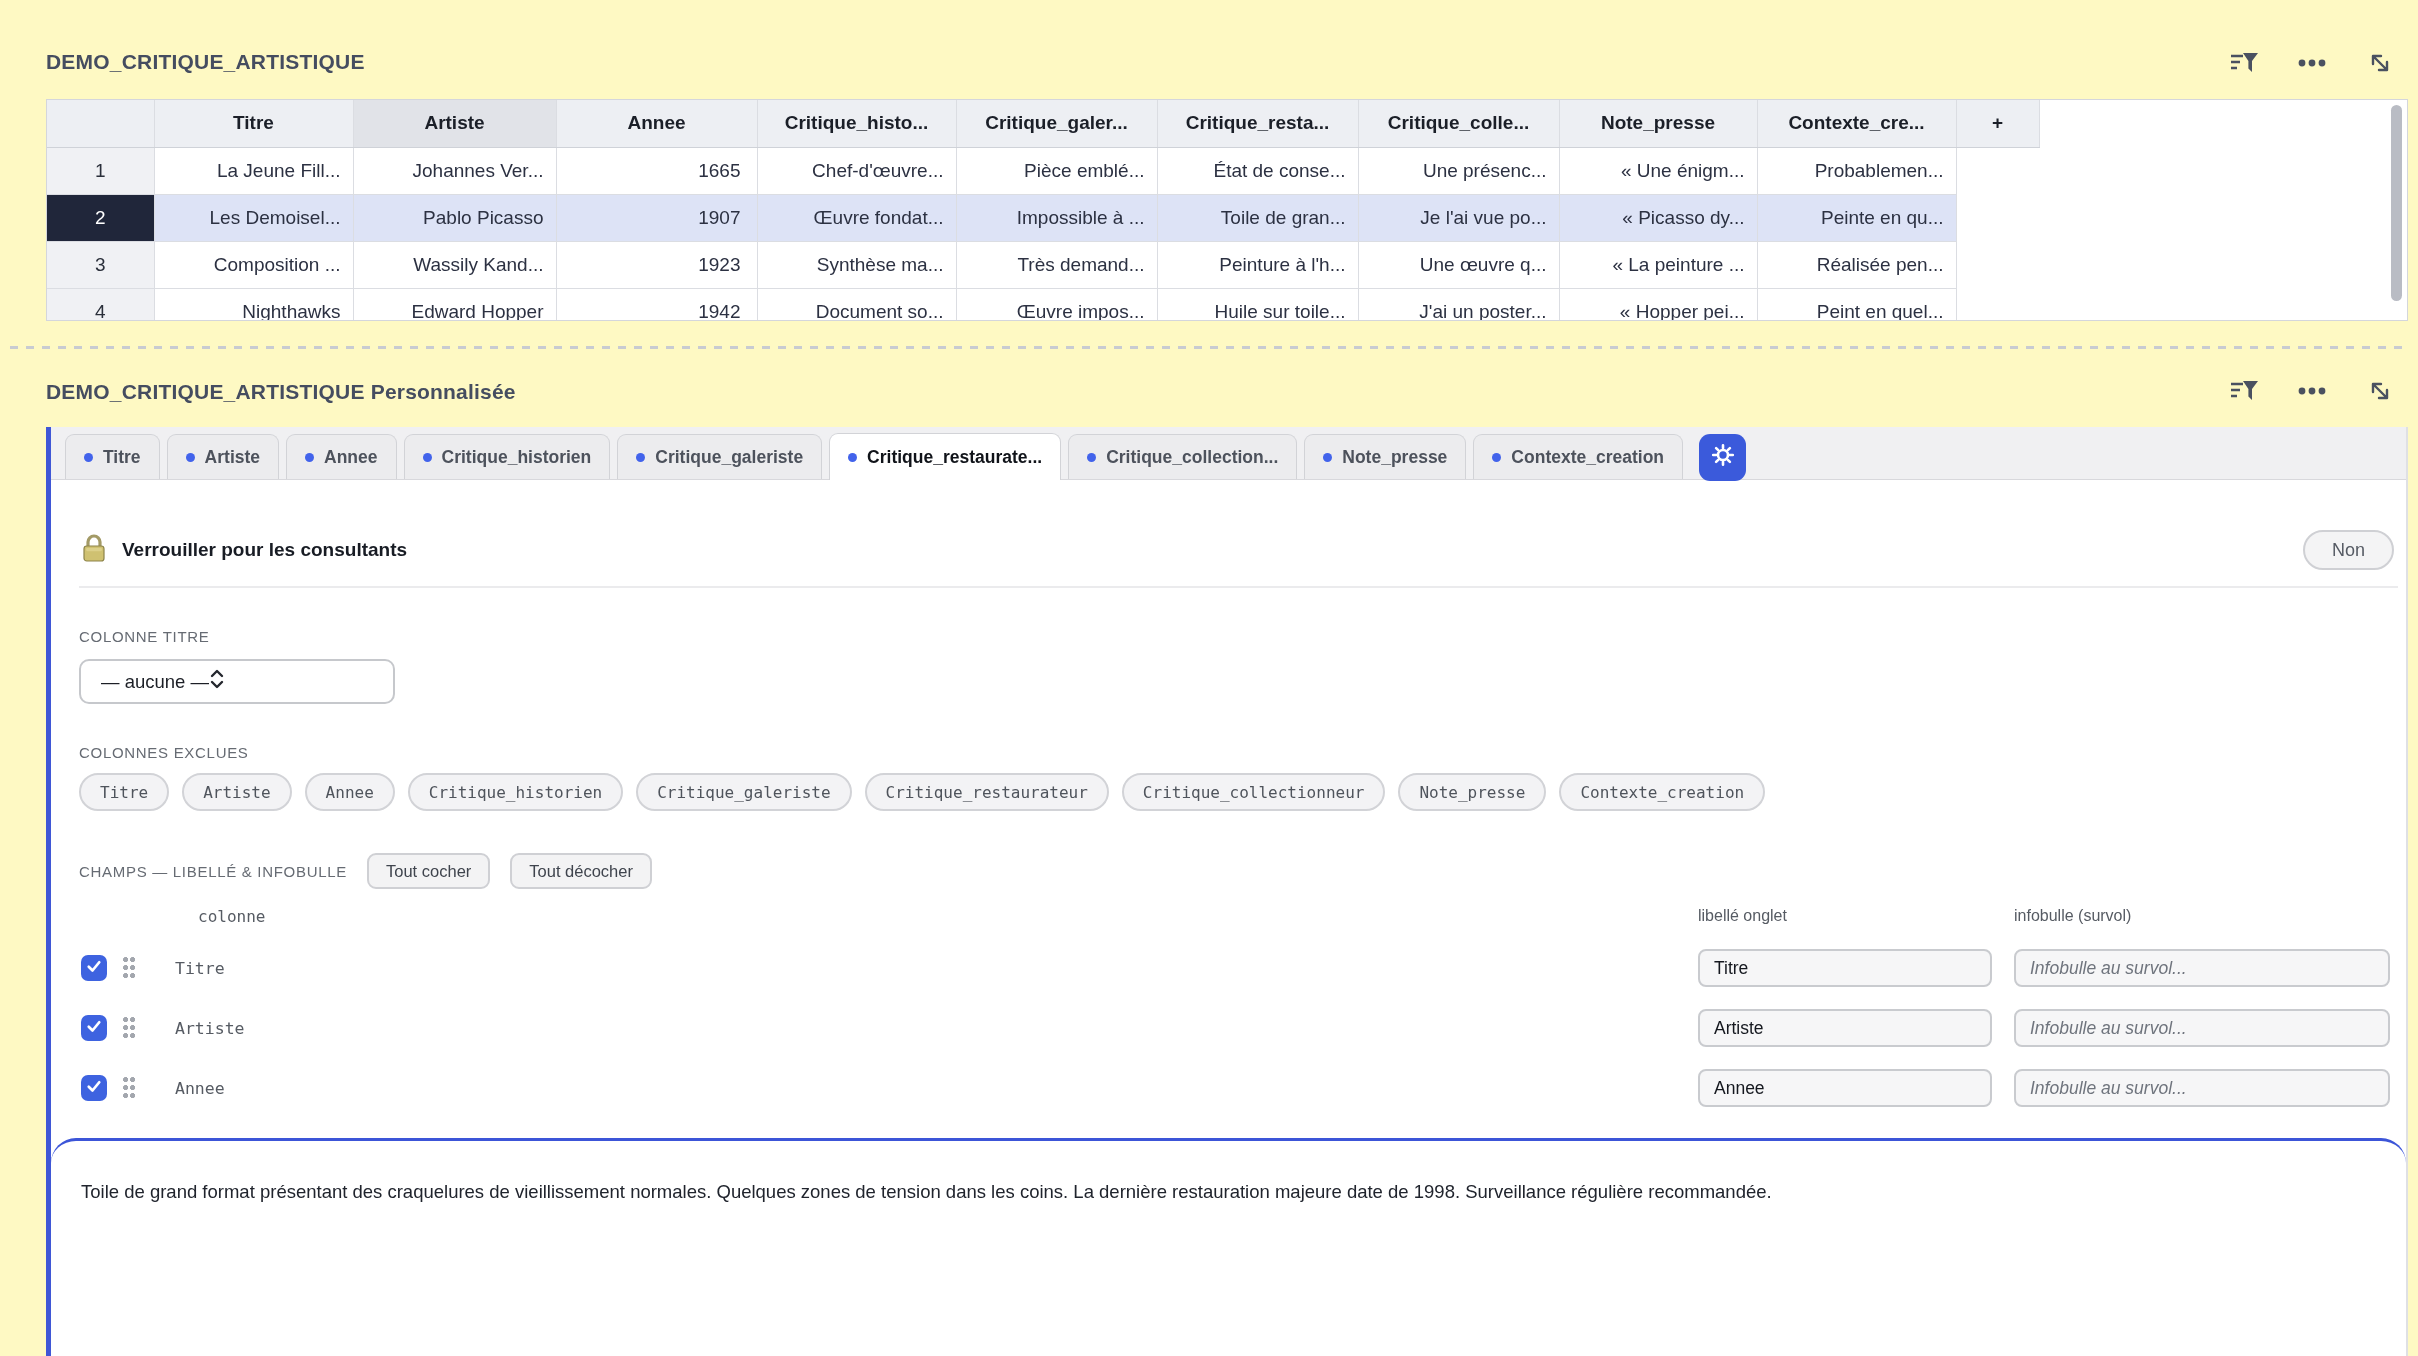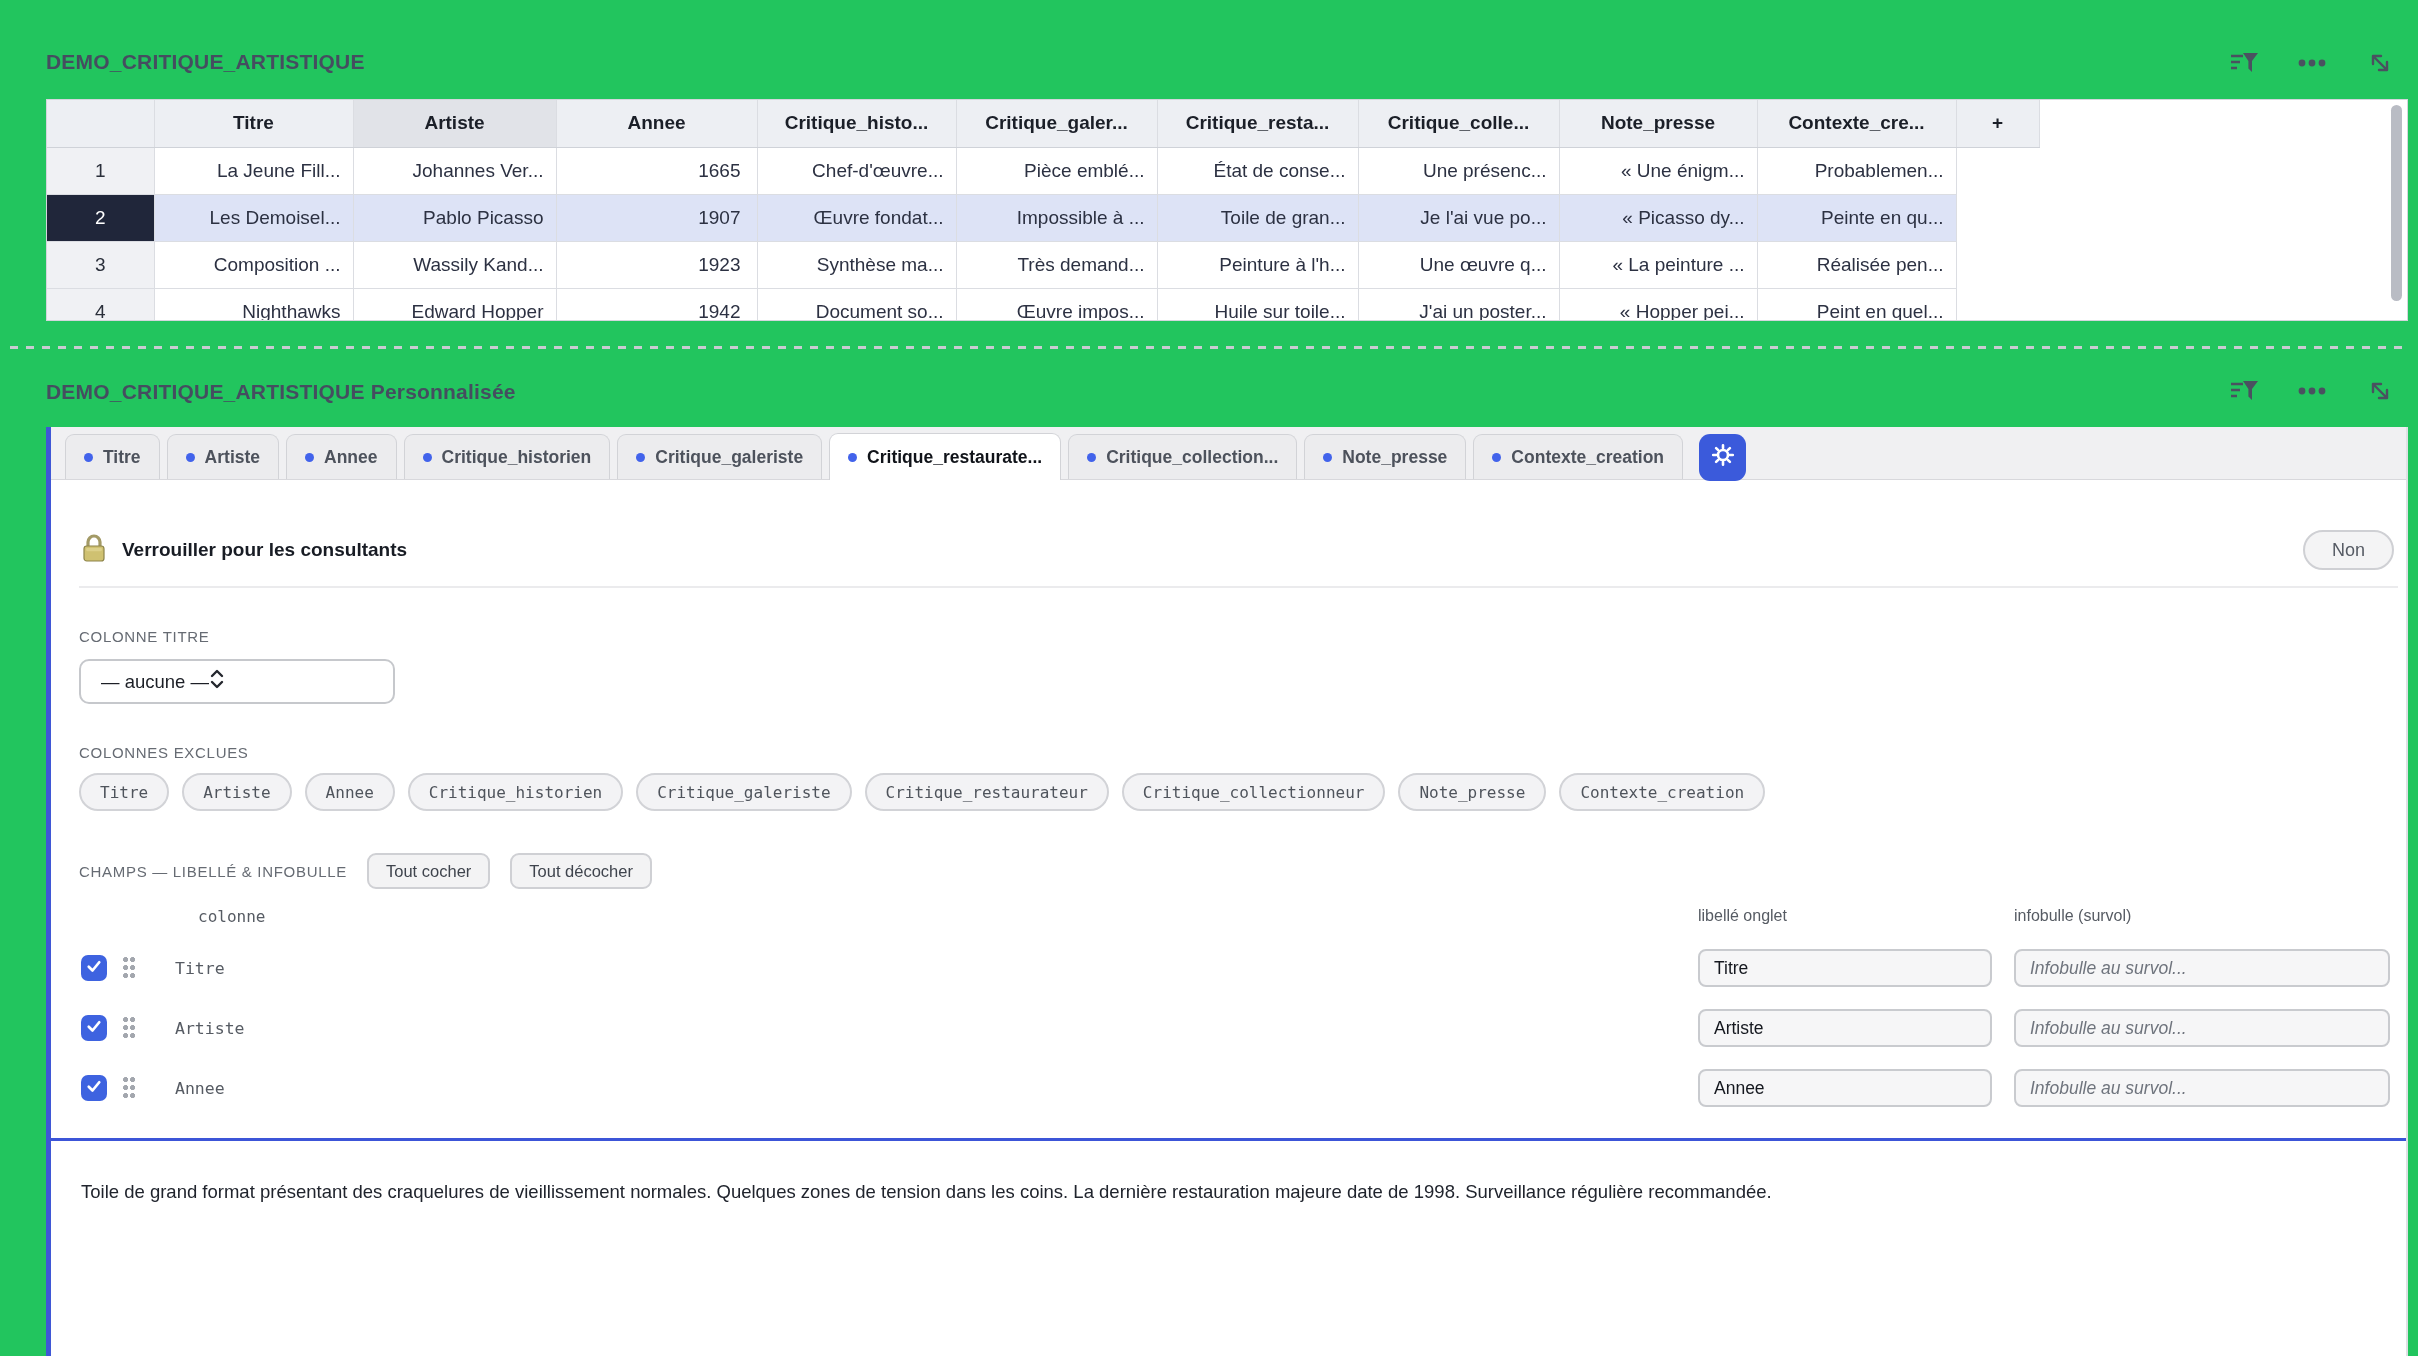"DEMO_CRITIQUE_ARTISTIQUE" #app { background: #22c55e -> #fef9c3 }
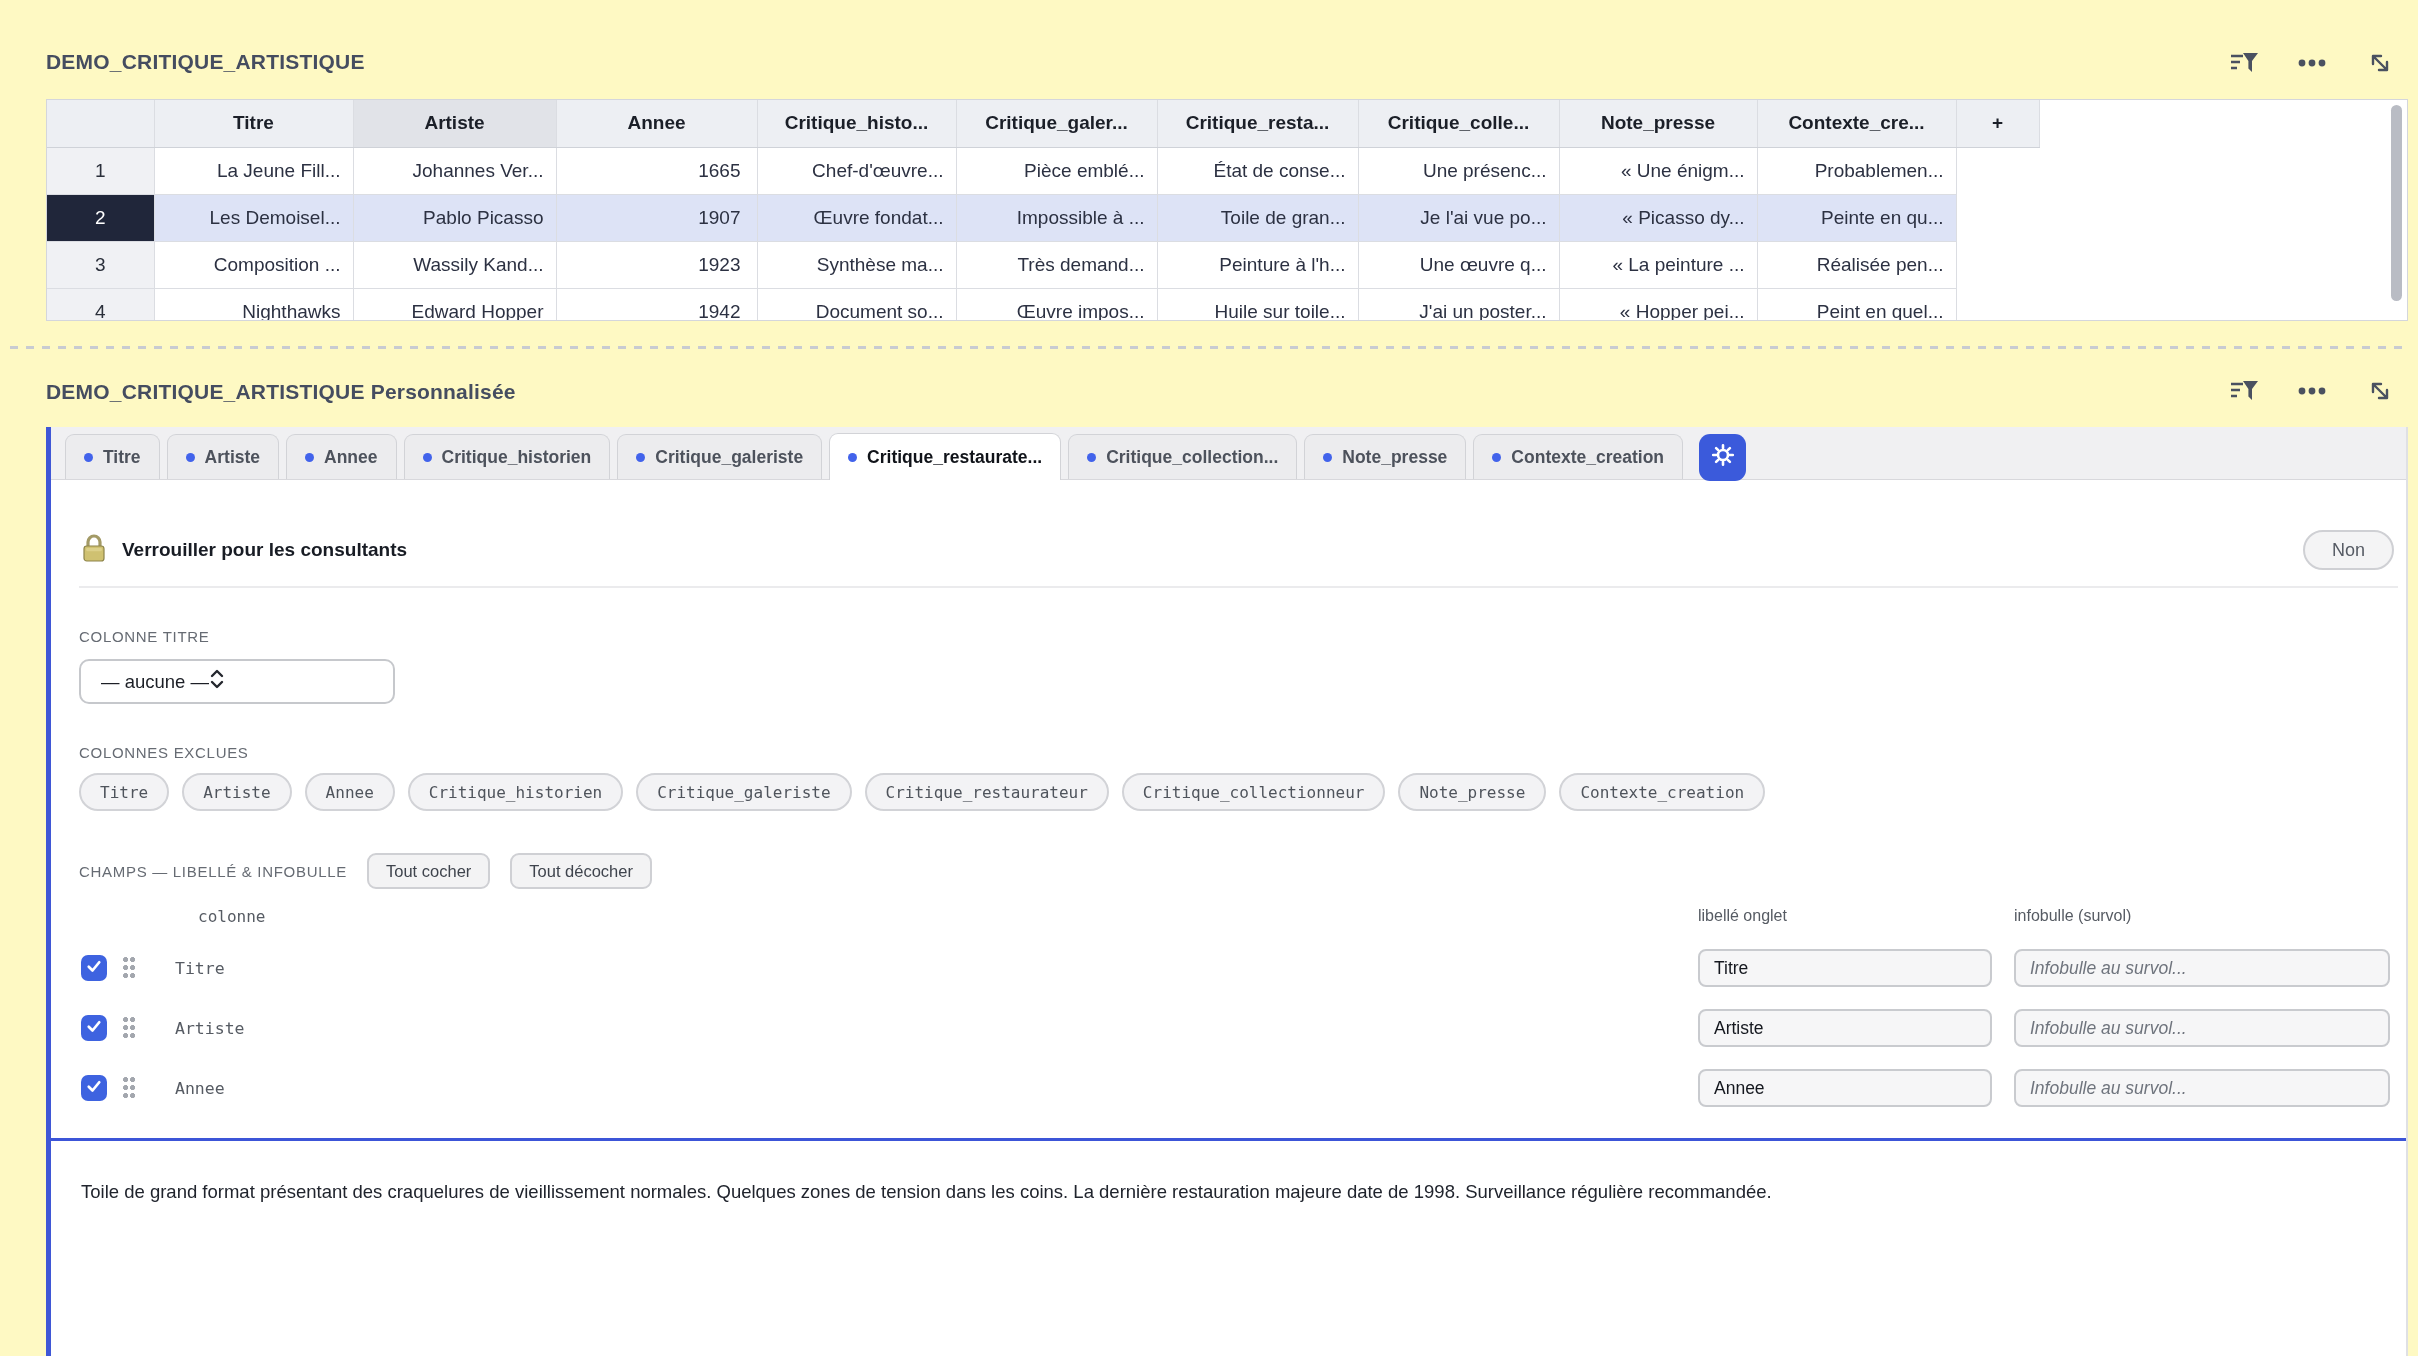"Toile de grand format présentant" .preview { border-radius: none -> 25px }
